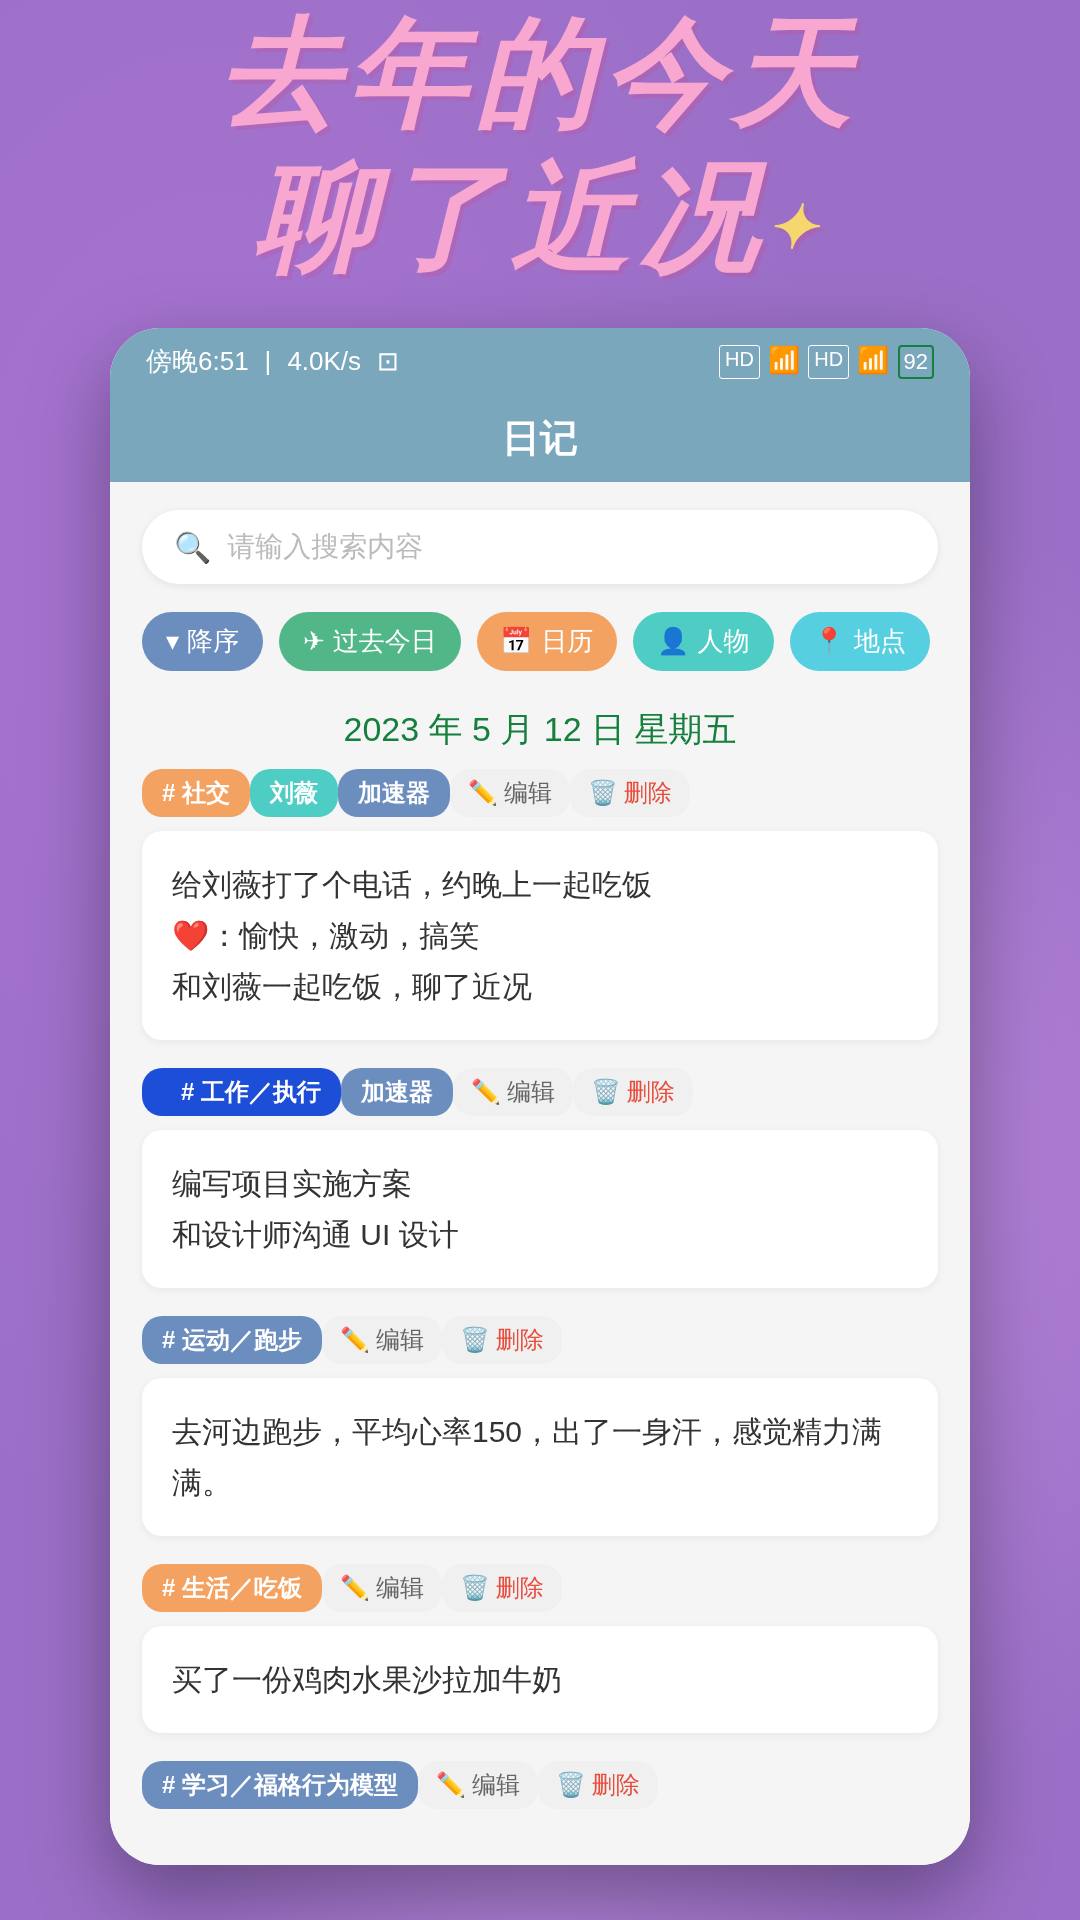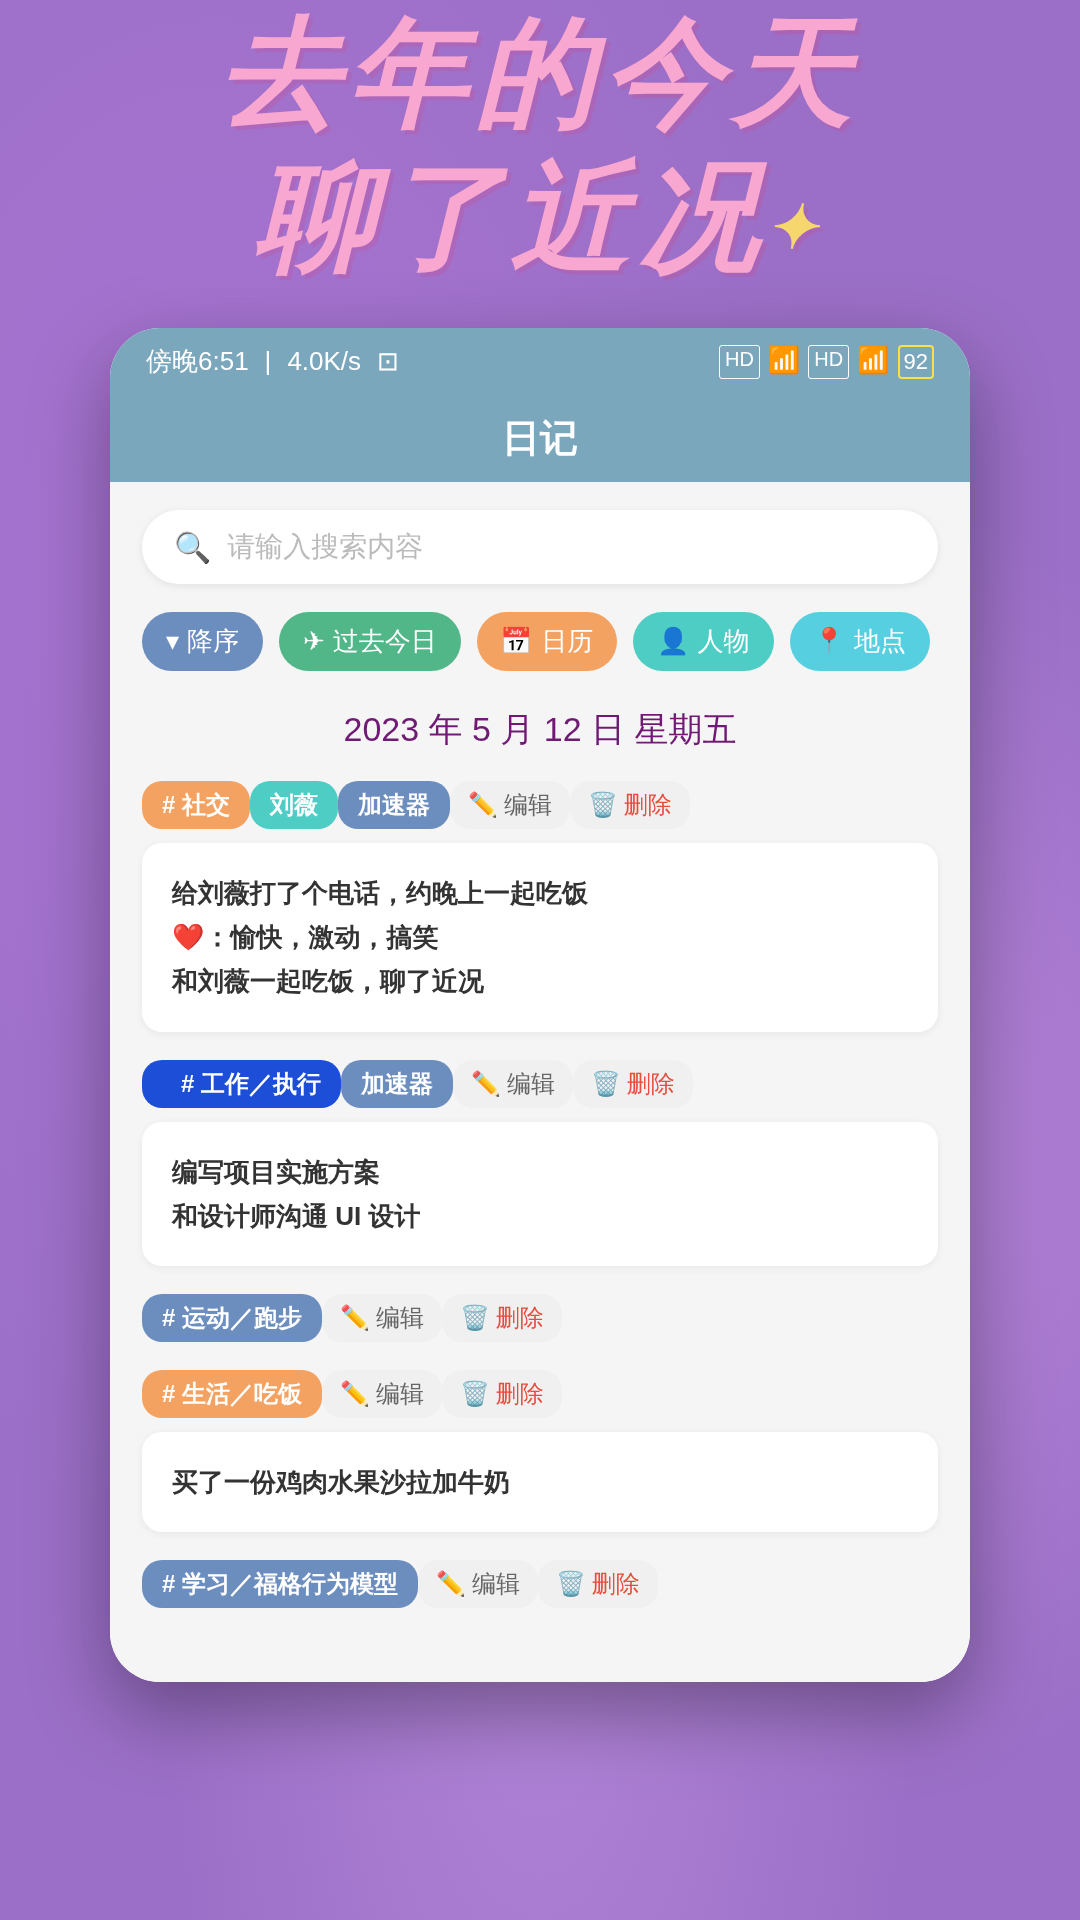"92" .battery-icon { border: 2px solid #fde047 -> 2px solid #15803d }
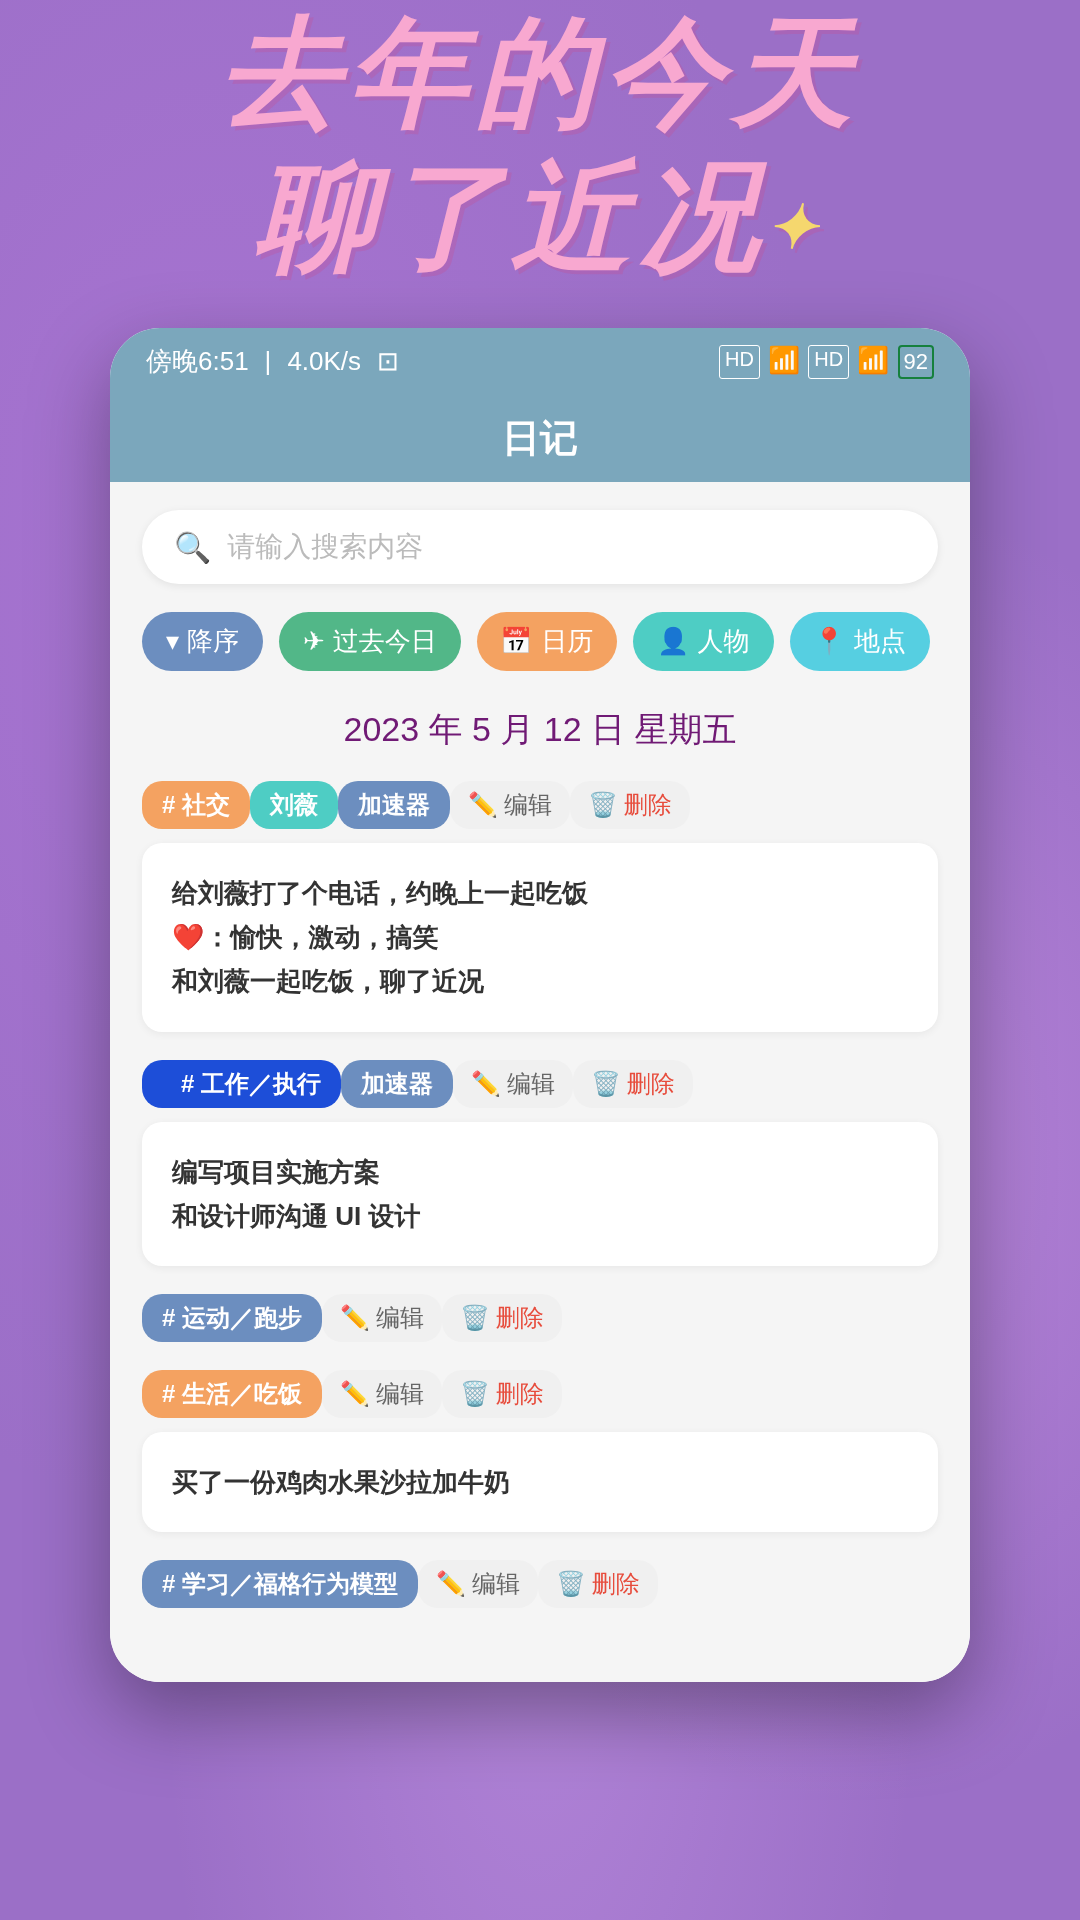"2023 年 5 月 12" .date-header { color: #701a75 -> #15803d; margin-bottom: 28px -> 16px }
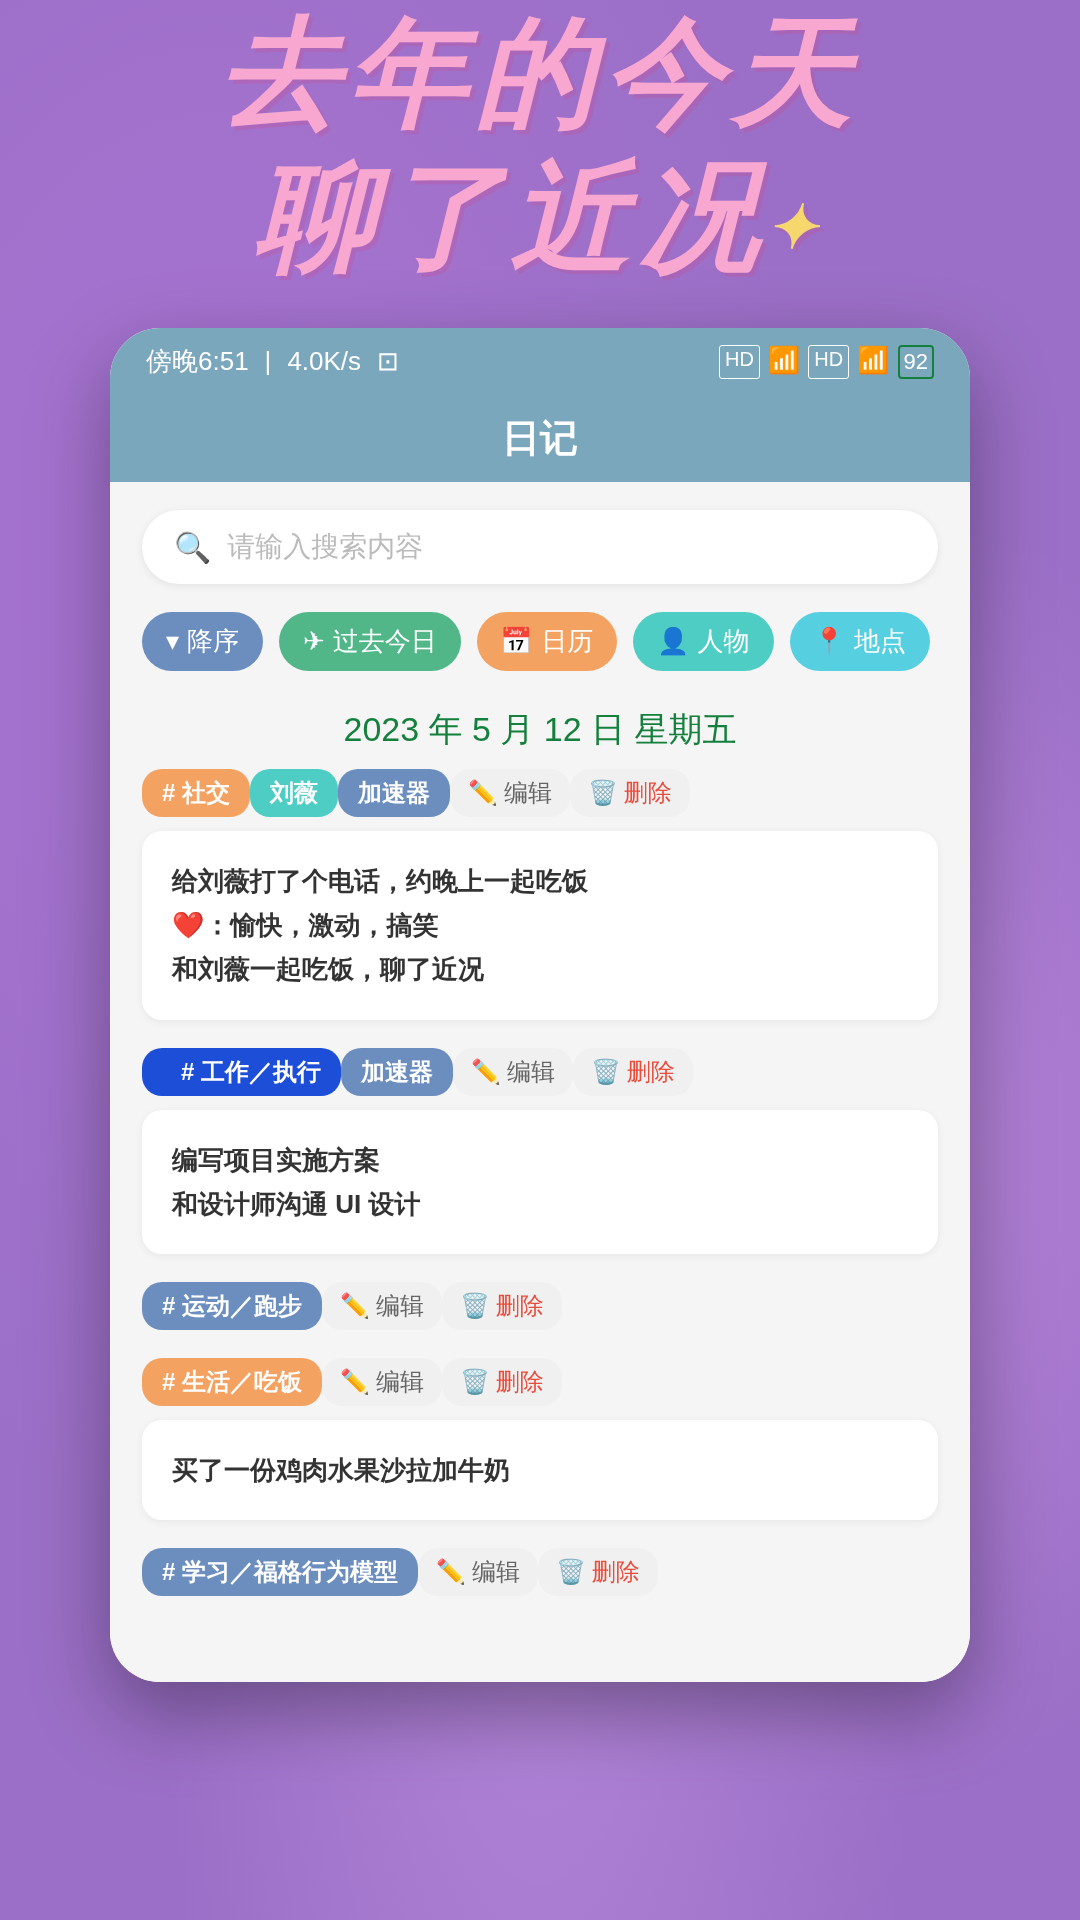"给刘薇打了个电话，约晚上一起吃饭" .entry-card { font-size: 26px -> 30px; font-weight: bold -> none }
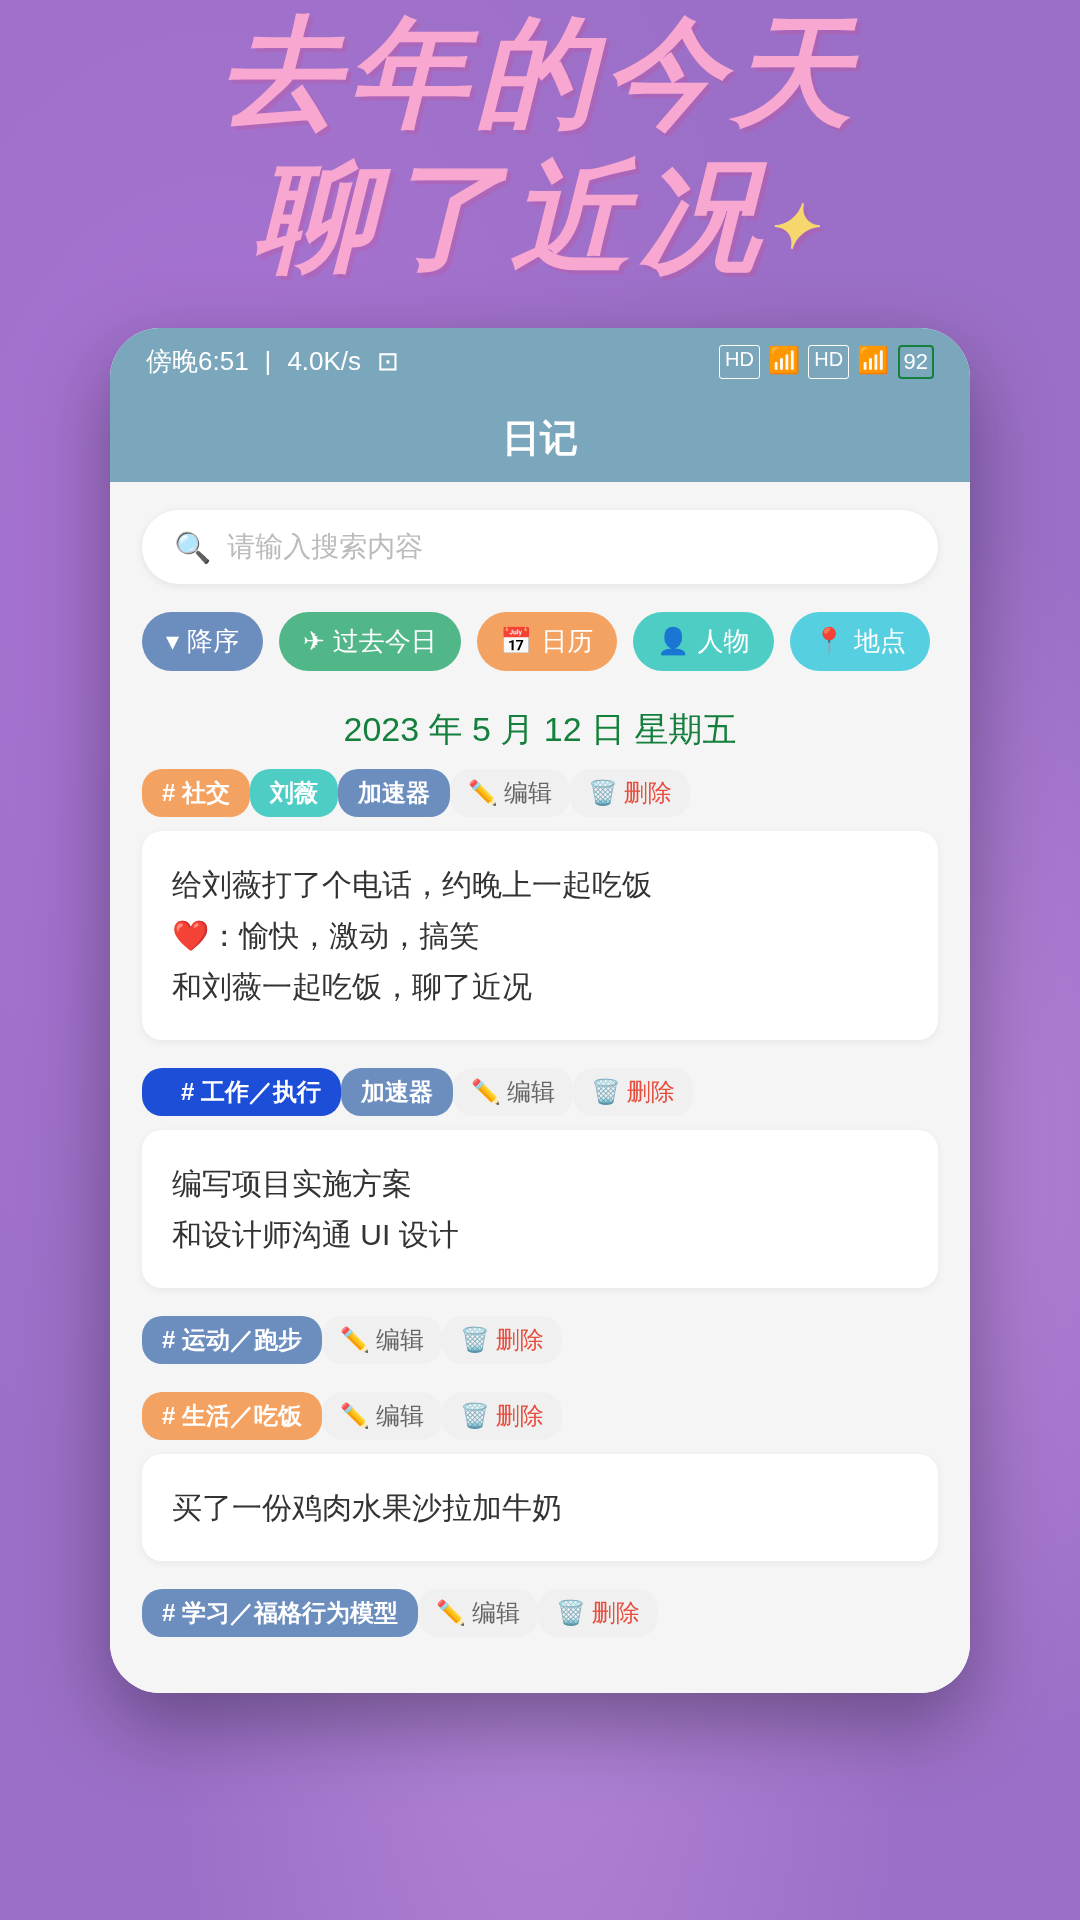"去河边跑步，平均心率150，出了一身汗，感觉精力满满。" div.entry-card { html: none -> <div> <div>去河边跑步，平均心率150，出了一身汗，感觉精力满满。</div> </div> }
